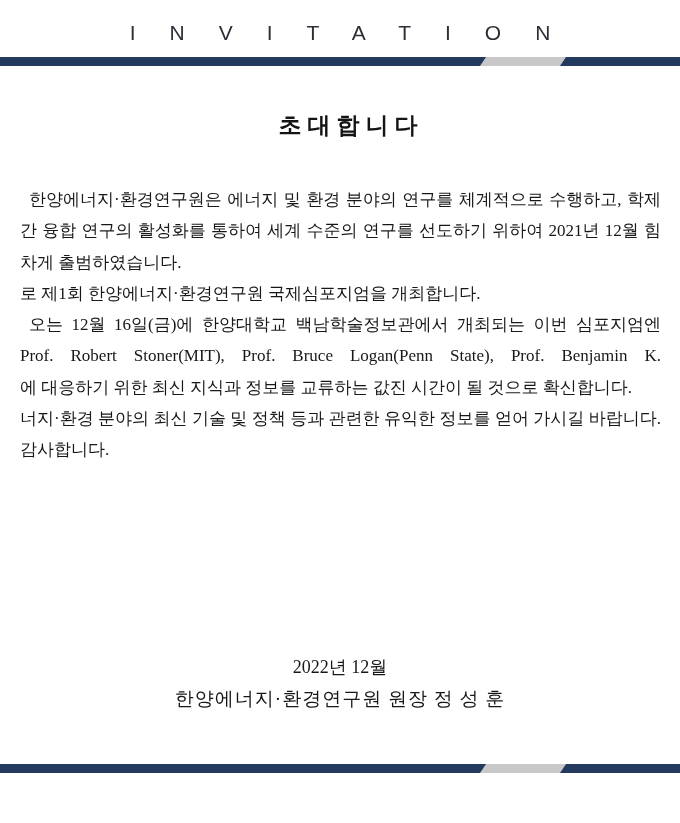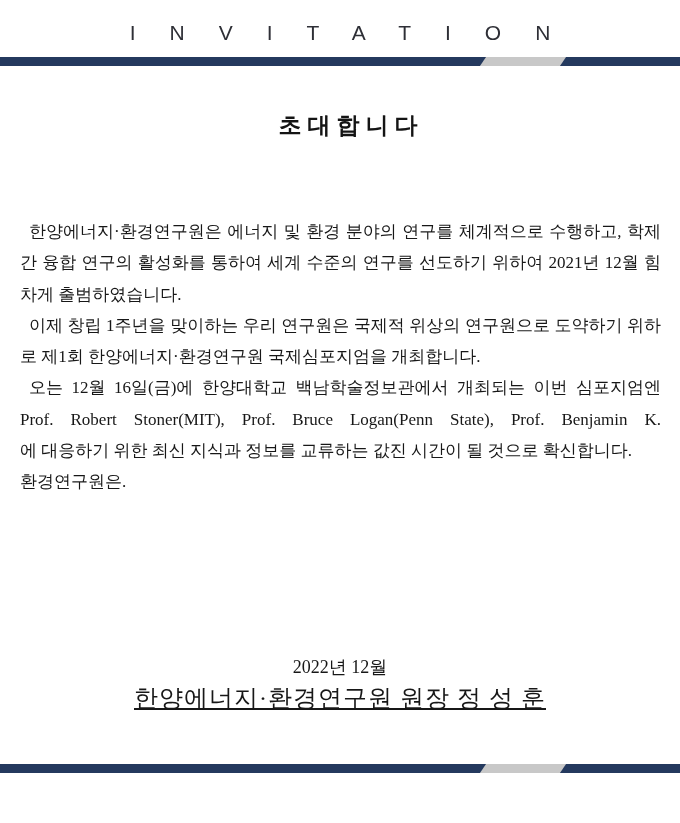"한양에너지·환경연구원은 에너지 및 환경 분야의" .body { margin-top: 32px -> none }
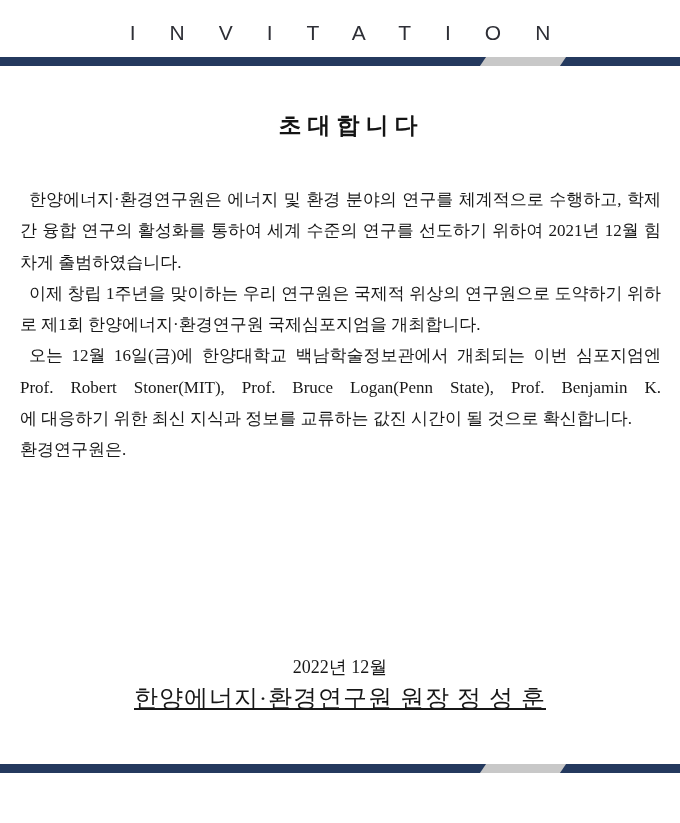"이제 창립 1주년을 맞이하는 우리" div.line { html: <div>이제 창립 1주년을 맞이하는 우리 연구원은 국제적 위상의 연구원으로 도약하기 위하</div> -> none }
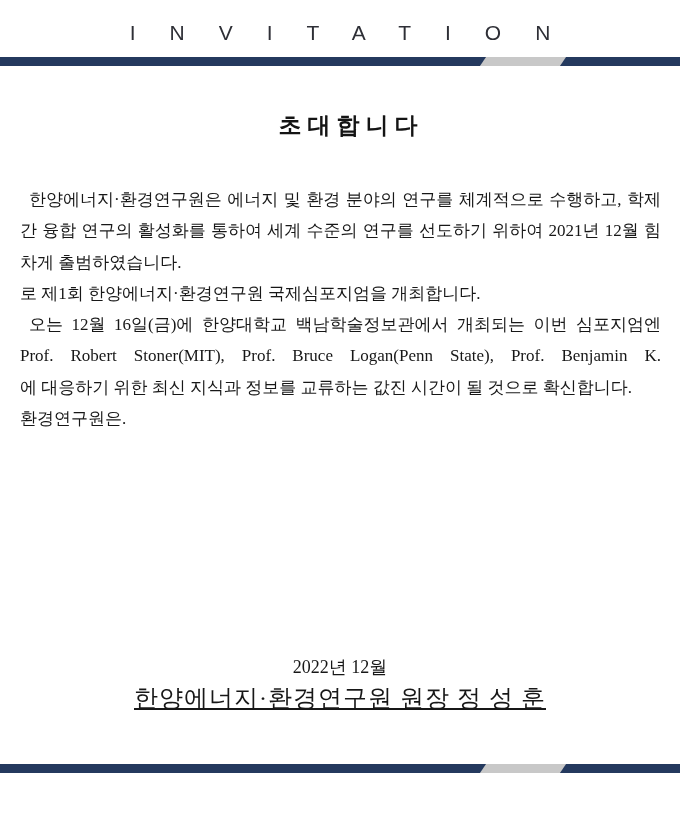"너지·환경 분야의 최신 기술 및" div.line { html: none -> <div>너지·환경 분야의 최신 기술 및 정책 등과 관련한 유익한 정보를 얻어 가시길 바랍니다.</div> }
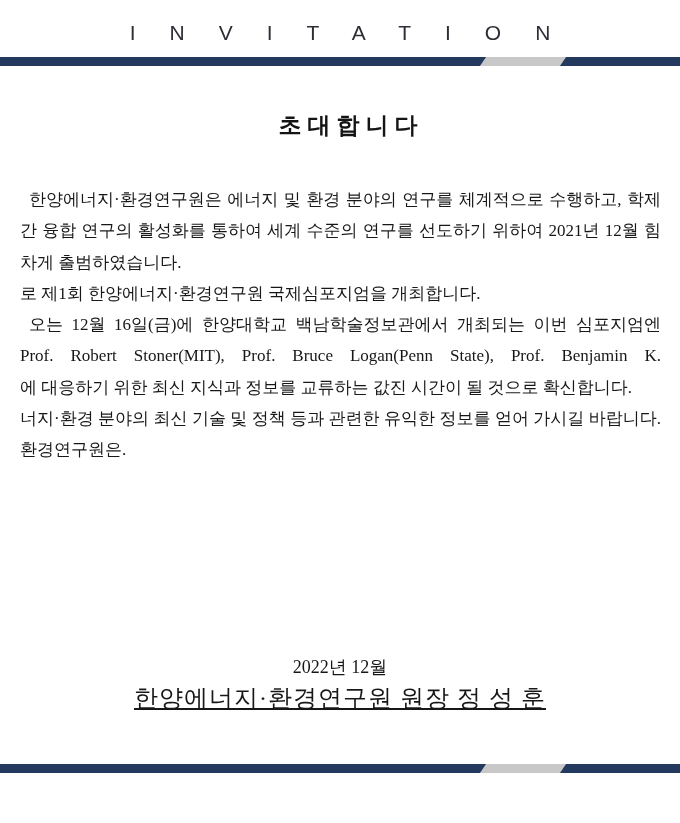"환경연구원은." div.line { text: 환경연구원은 -> 감사합니다 }
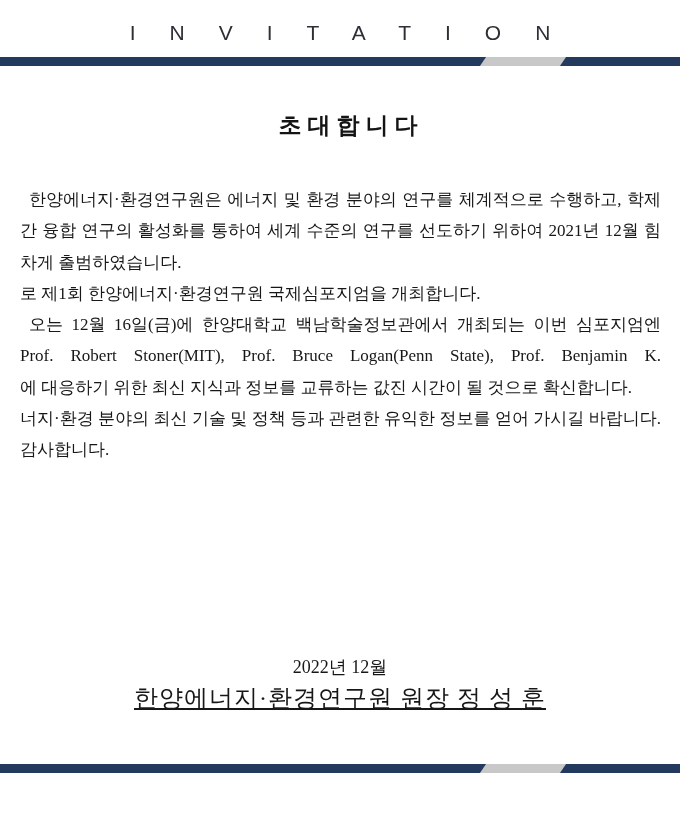"한양에너지·환경연구원 원장 정 성 훈" .closing .signature { font-size: 24px -> 19px; text-decoration: underline -> none }
